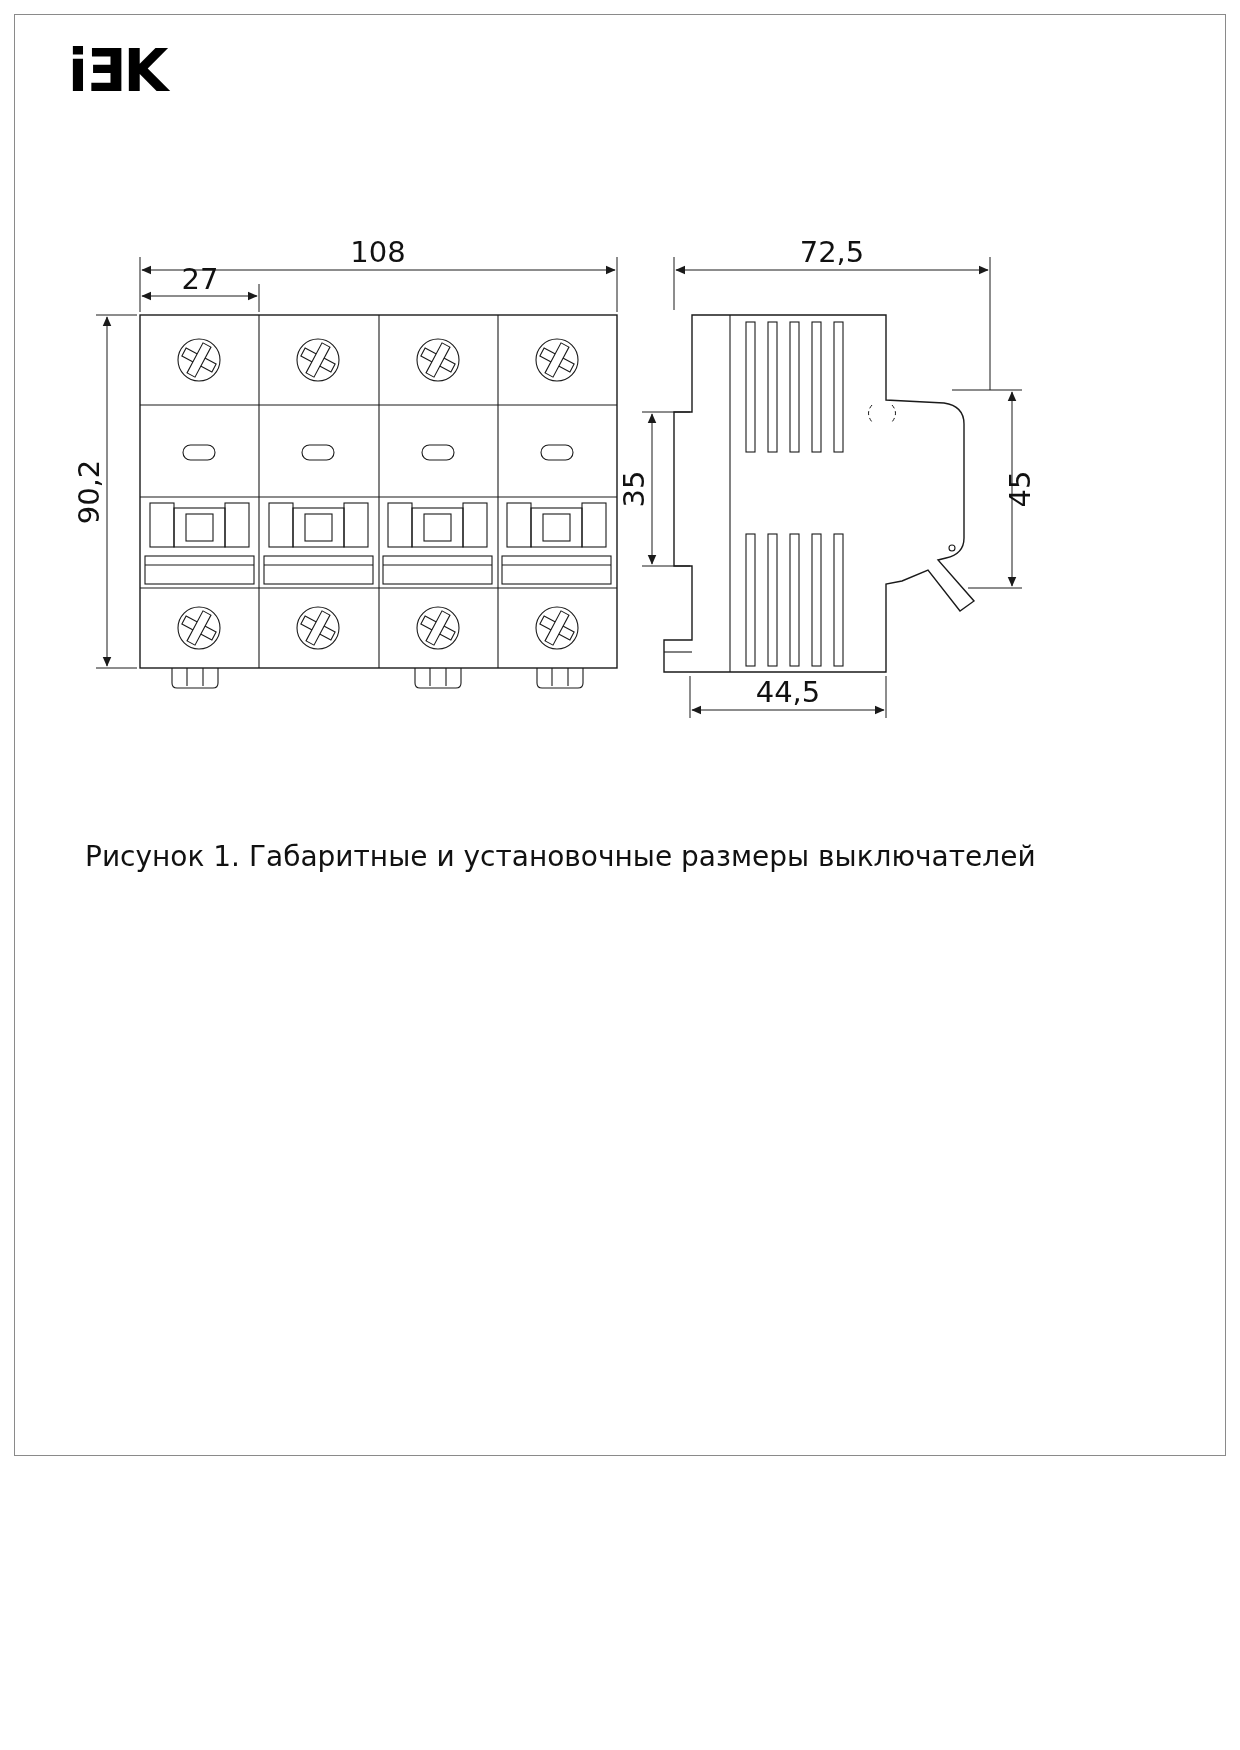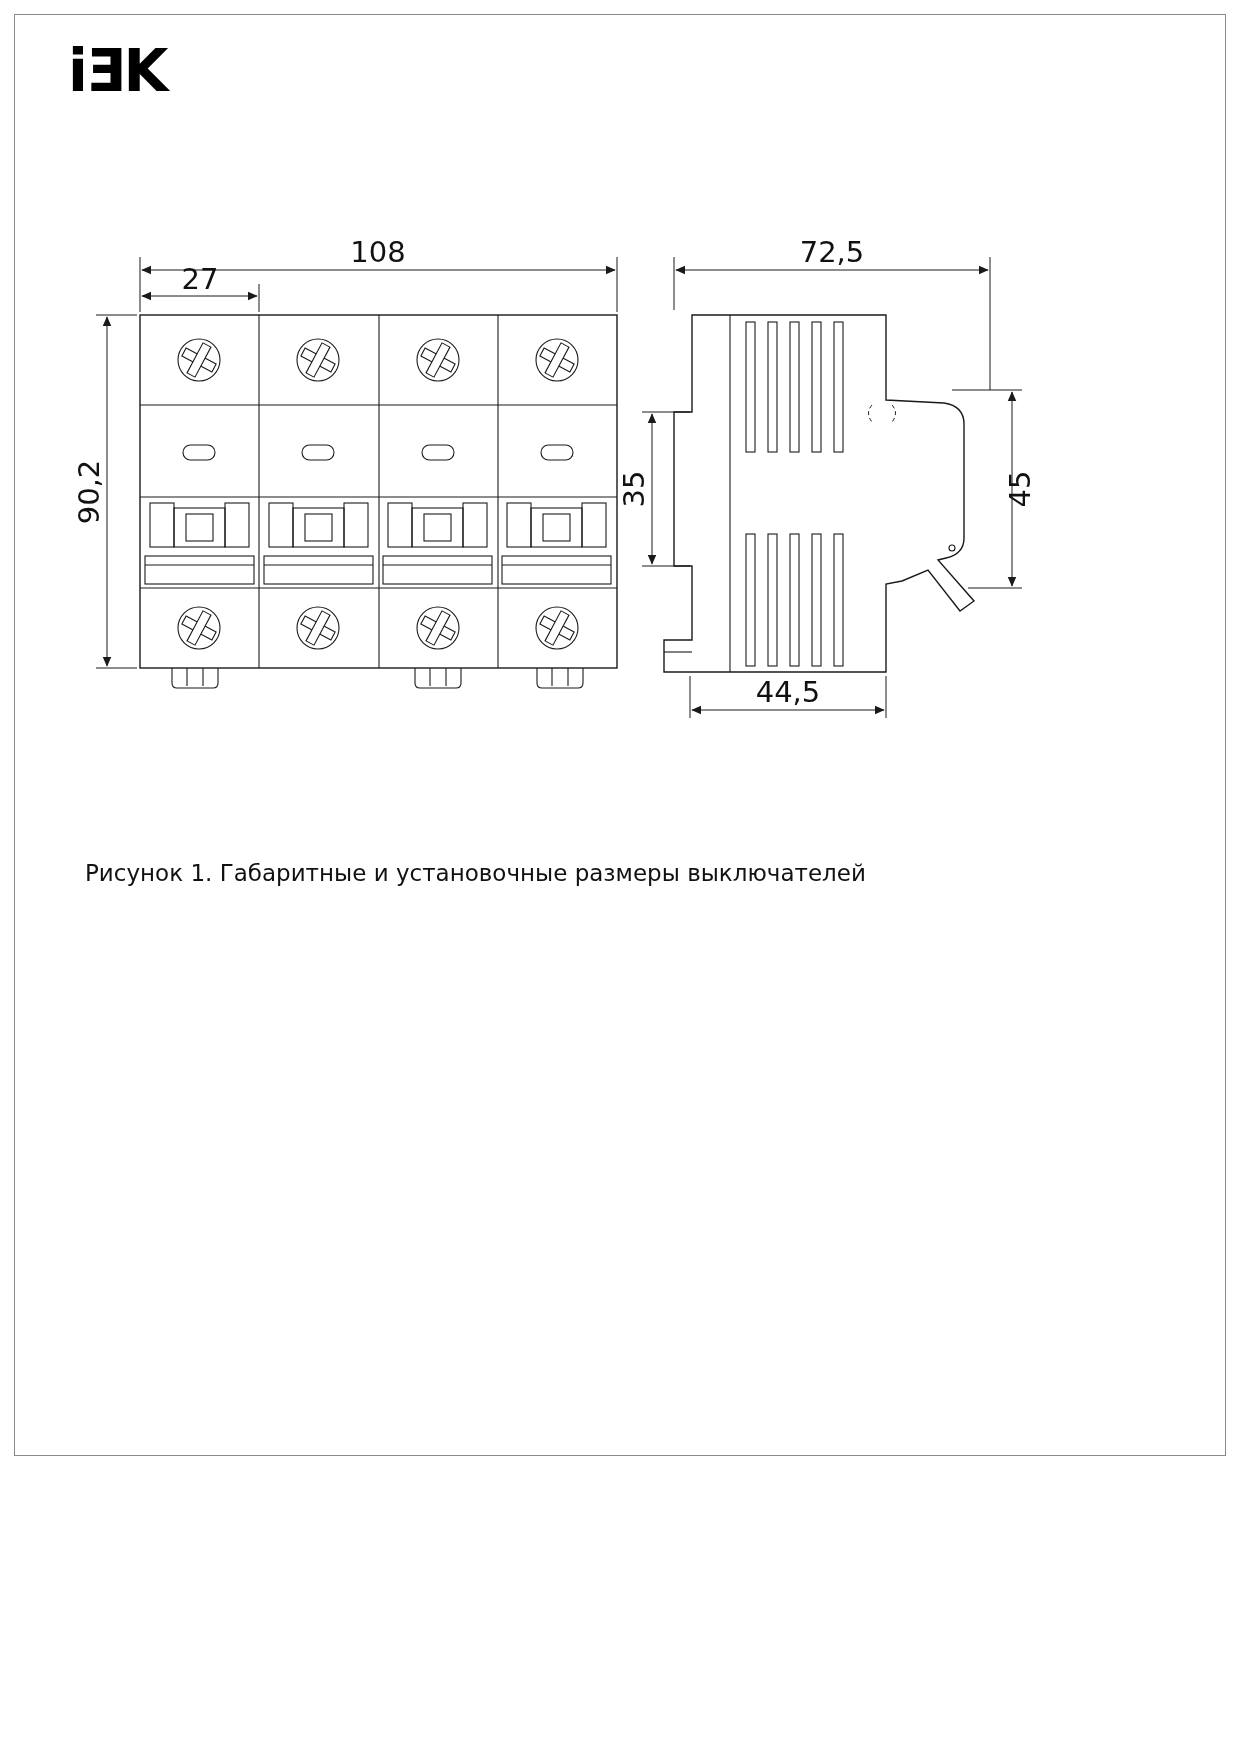"Рисунок 1. Габаритные и установочные" .caption { font-size: 23px -> 28px; margin-top: 20px -> none }
